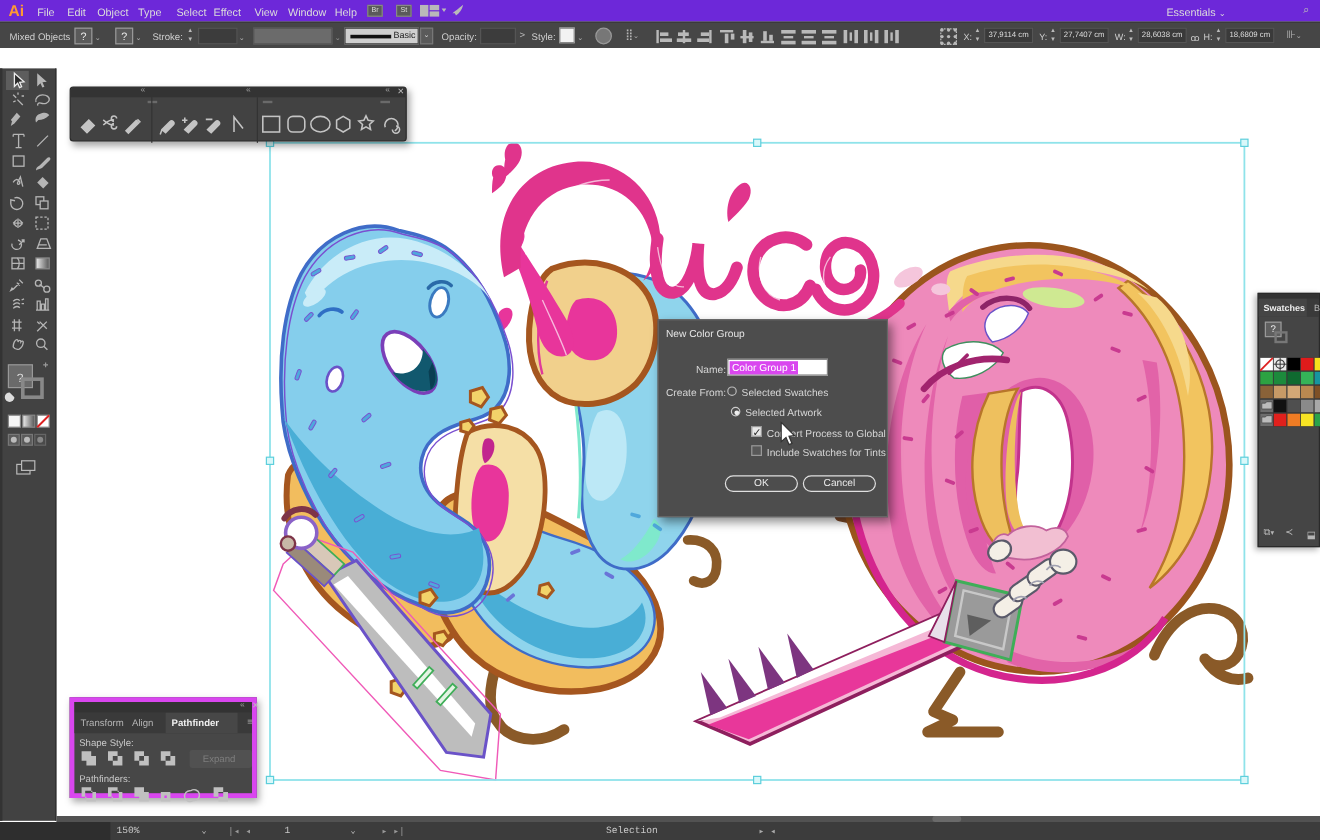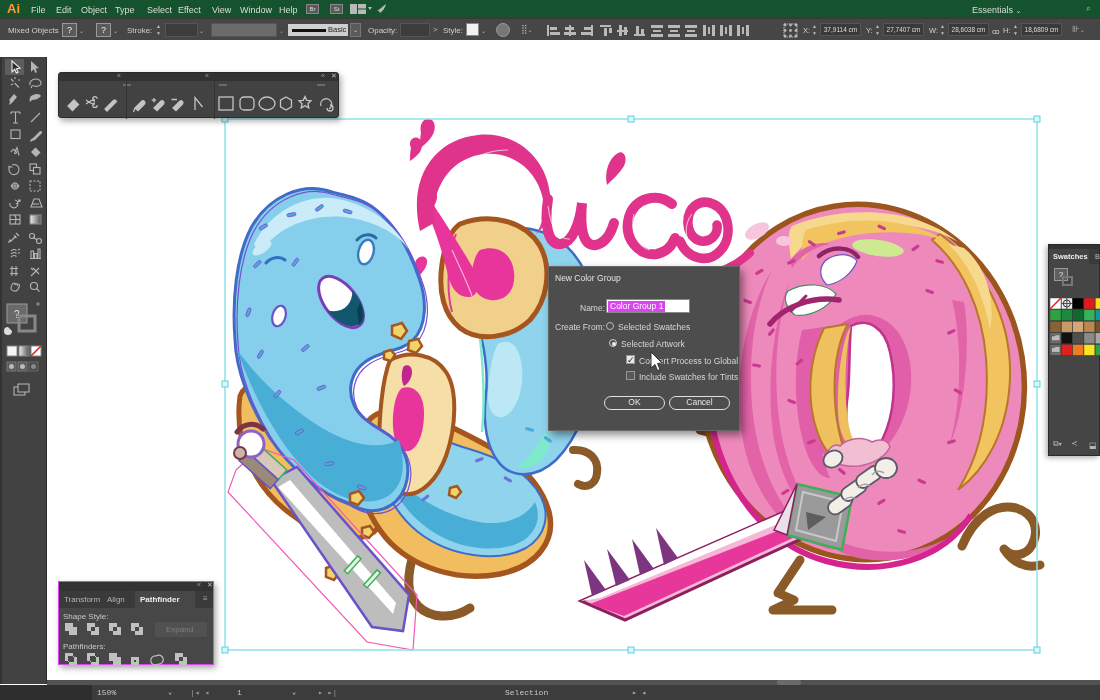"Ai" #menubar { background: #14532d -> #6d28d9 }
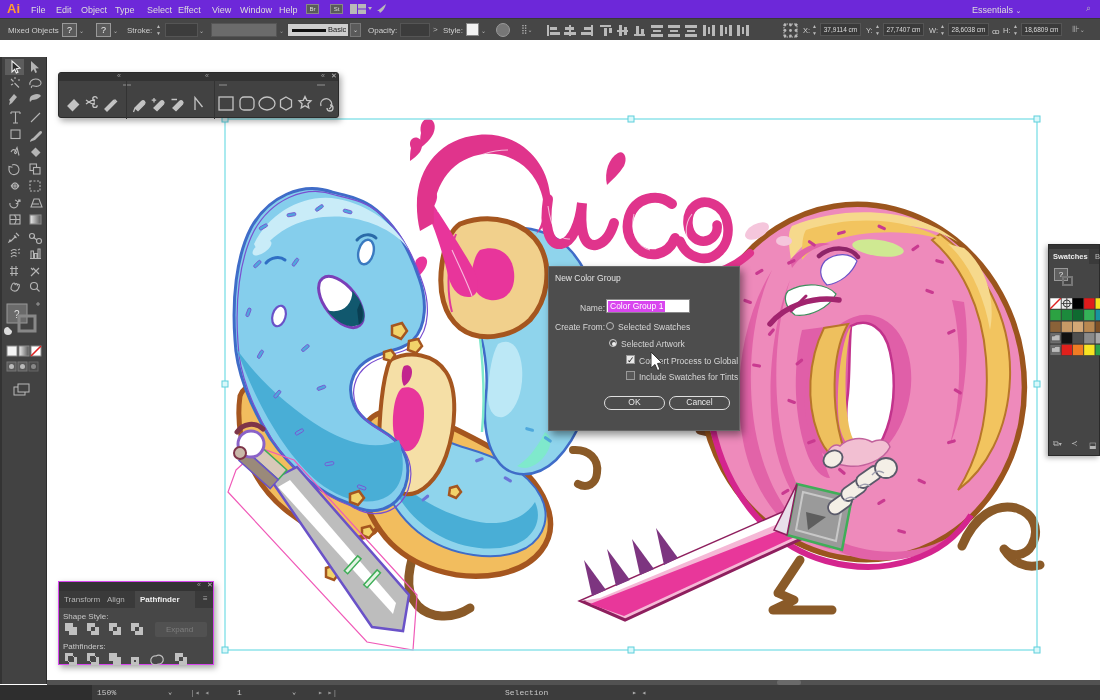"Transform" #pfpanel { border: 1px solid #d946ef -> 4px solid #d946ef }
